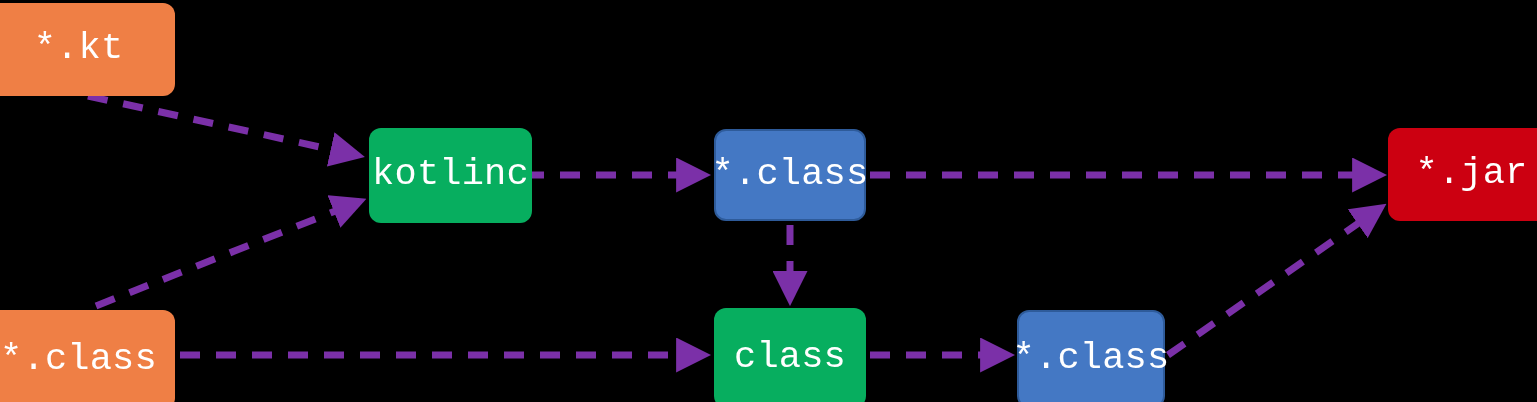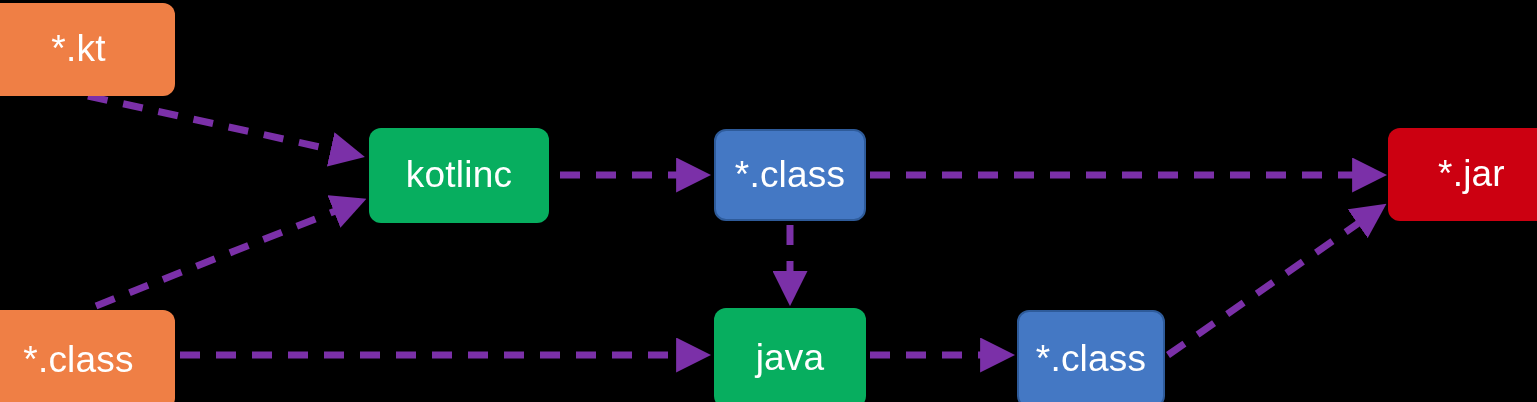"*.kt" .node-label { font-family: none -> Liberation Mono, monospace }
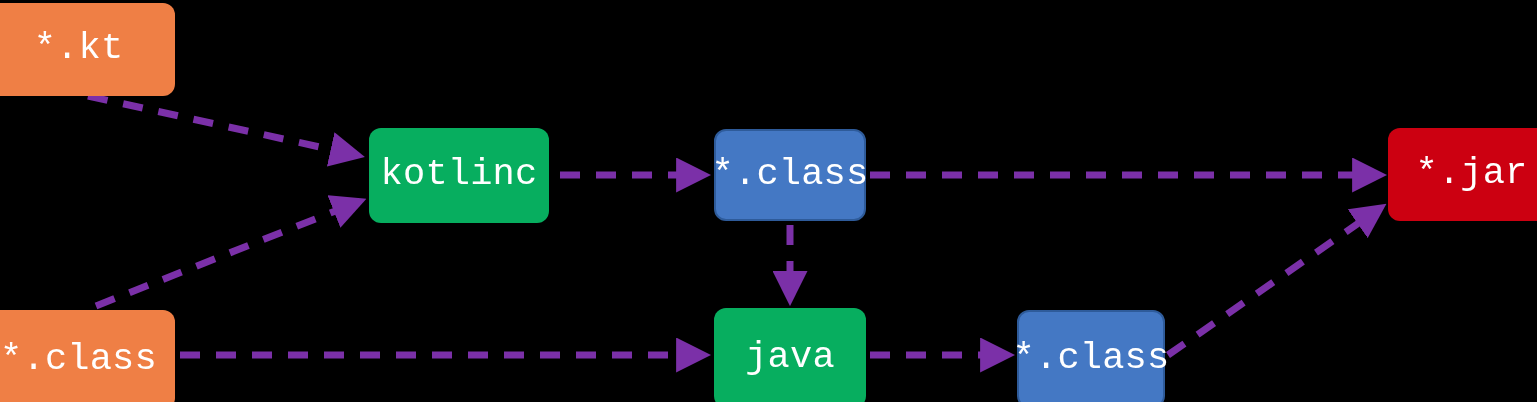"kotlinc" .node.kotlinc { width: 180px -> 163px }
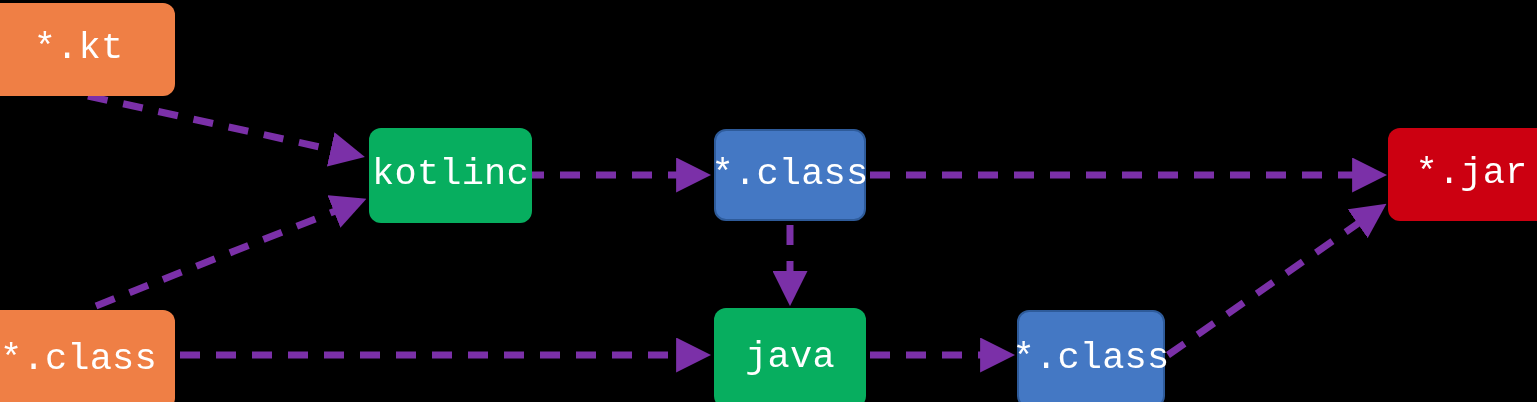"java" span.node-label { text: java -> class }
